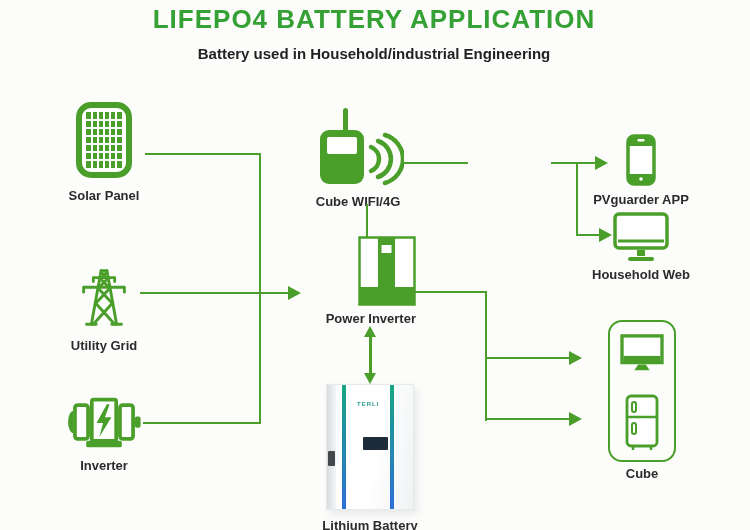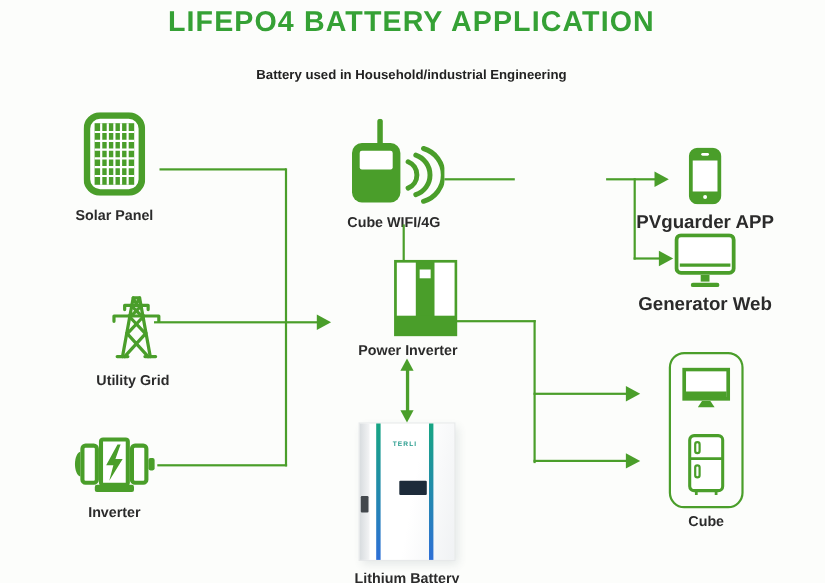"Battery used in Household/industrial" .subtitle { font-size: 12px -> 15px; margin-top: 16px -> none }
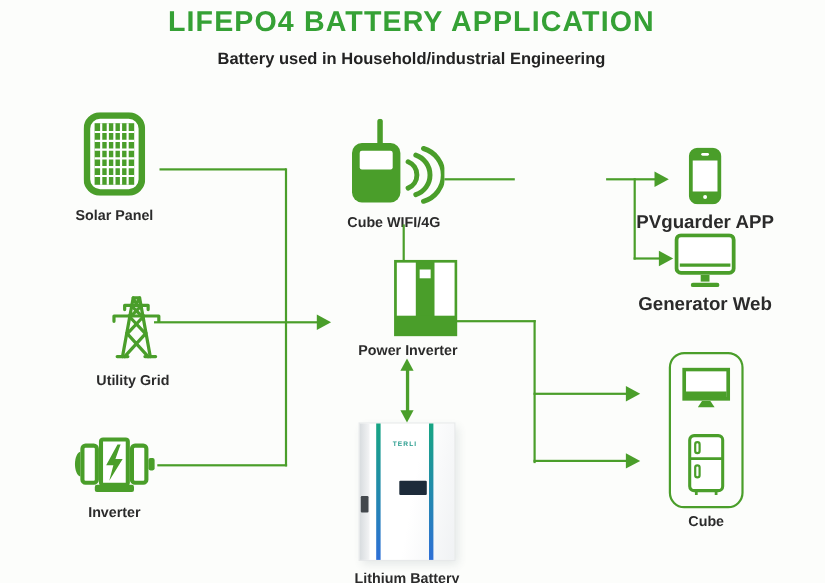"PVguarder APP" .small .nlabel { font-size: 17px -> 13px }
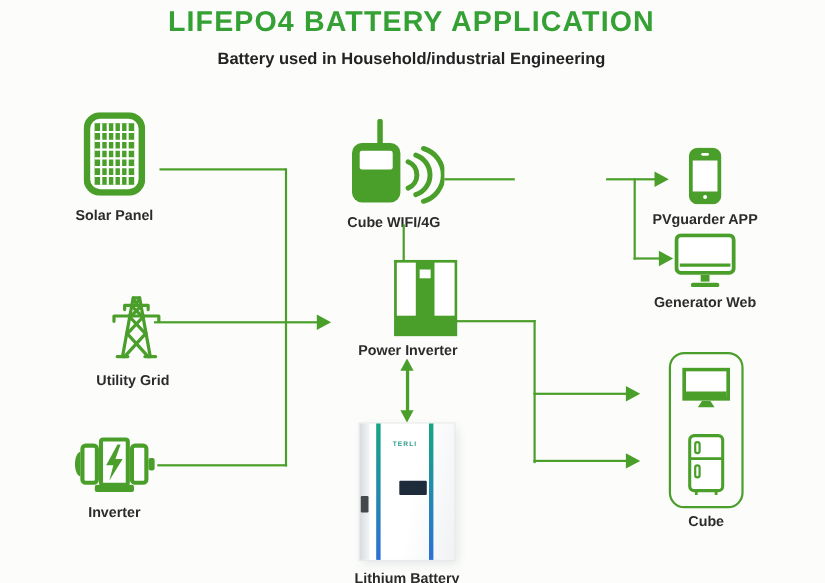"Generator Web" div.nlabel { text: Generator -> Household }
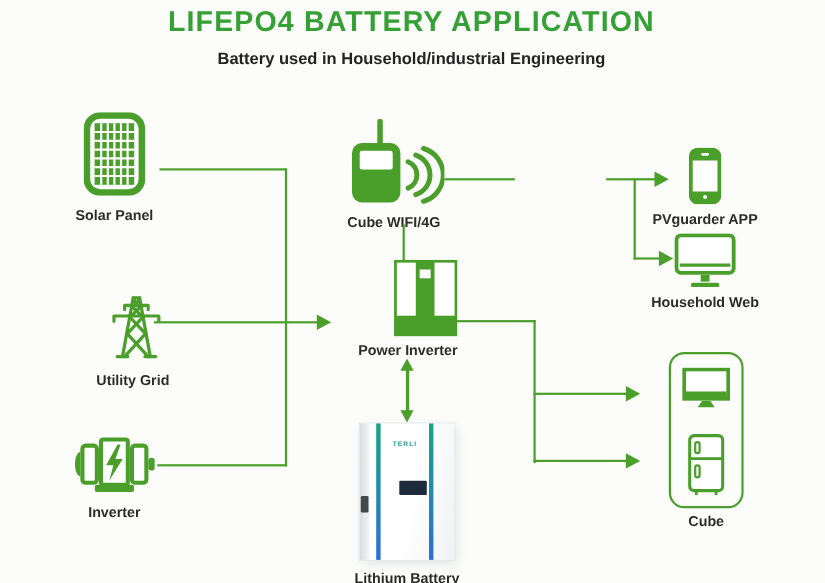"Utility Grid" div.node { align-items: flex-end -> none }
